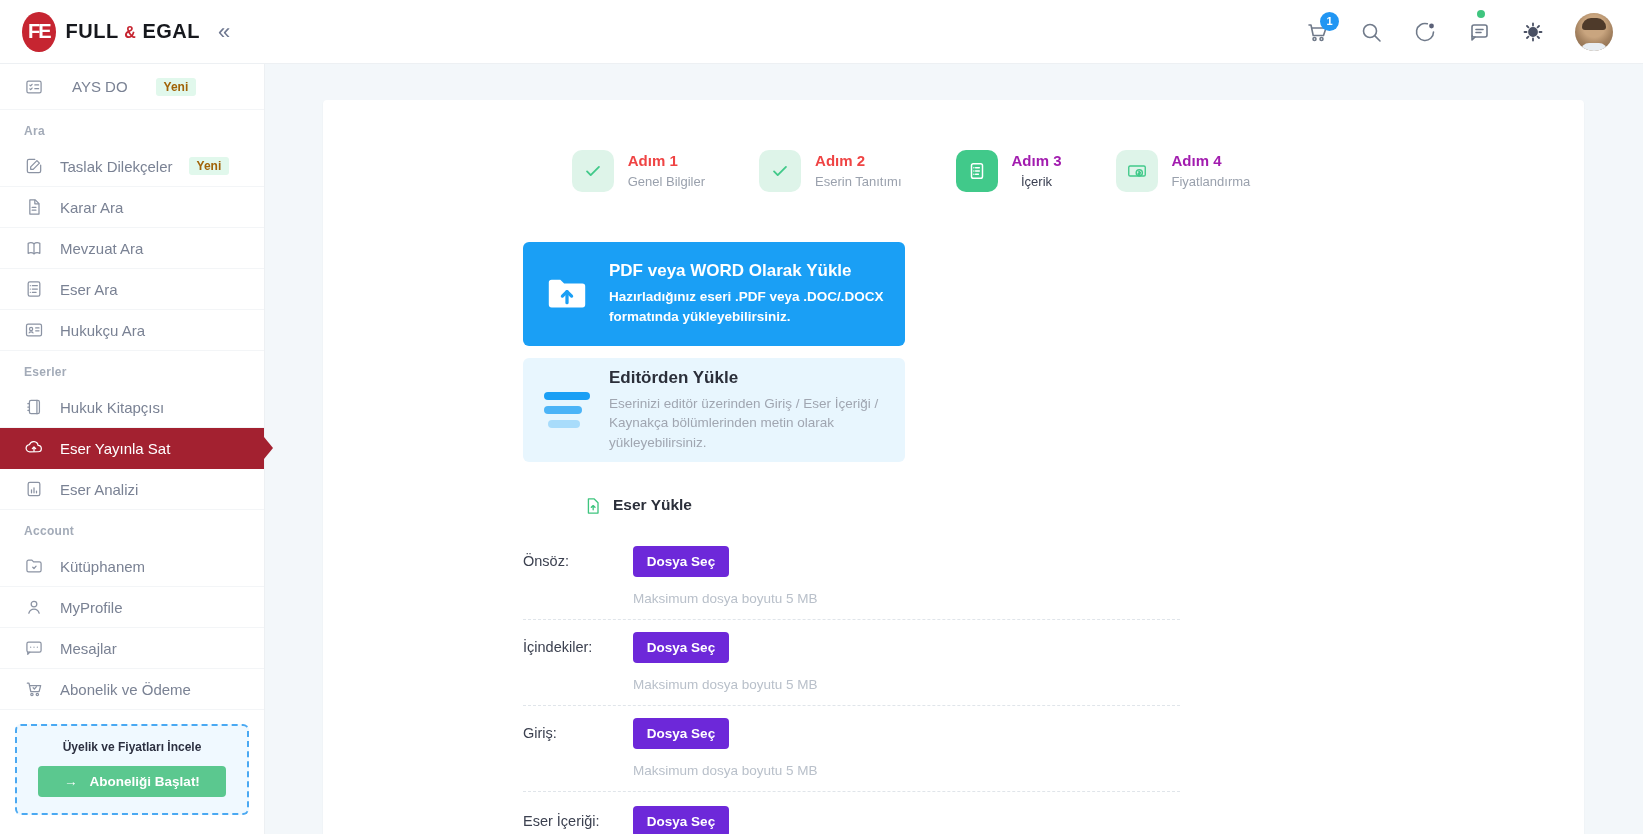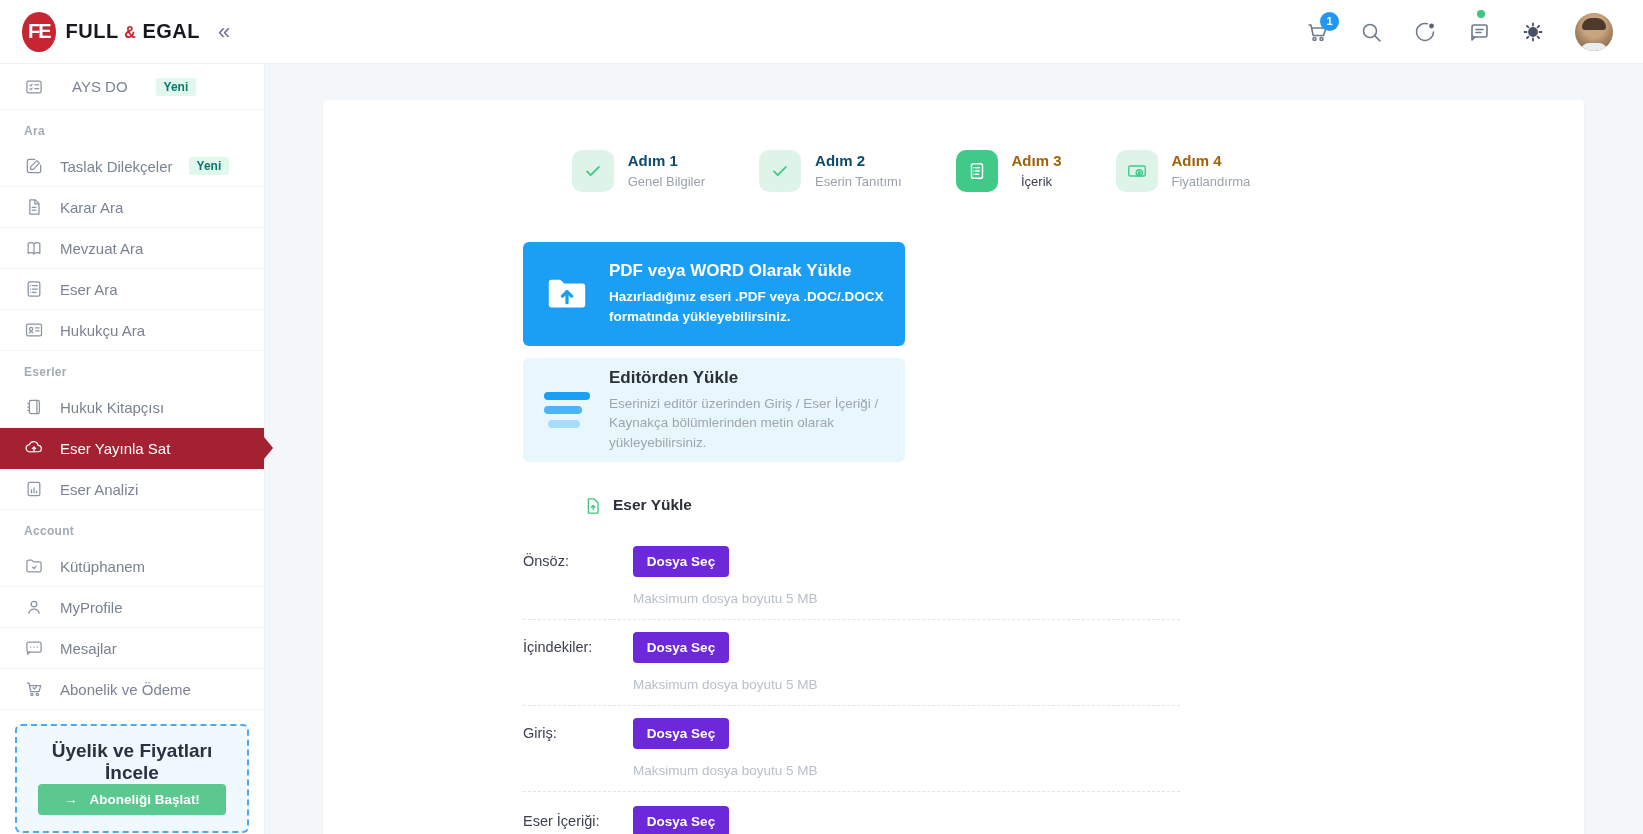"Yeni" .badge-new { color: #0f766e -> #a16207 }
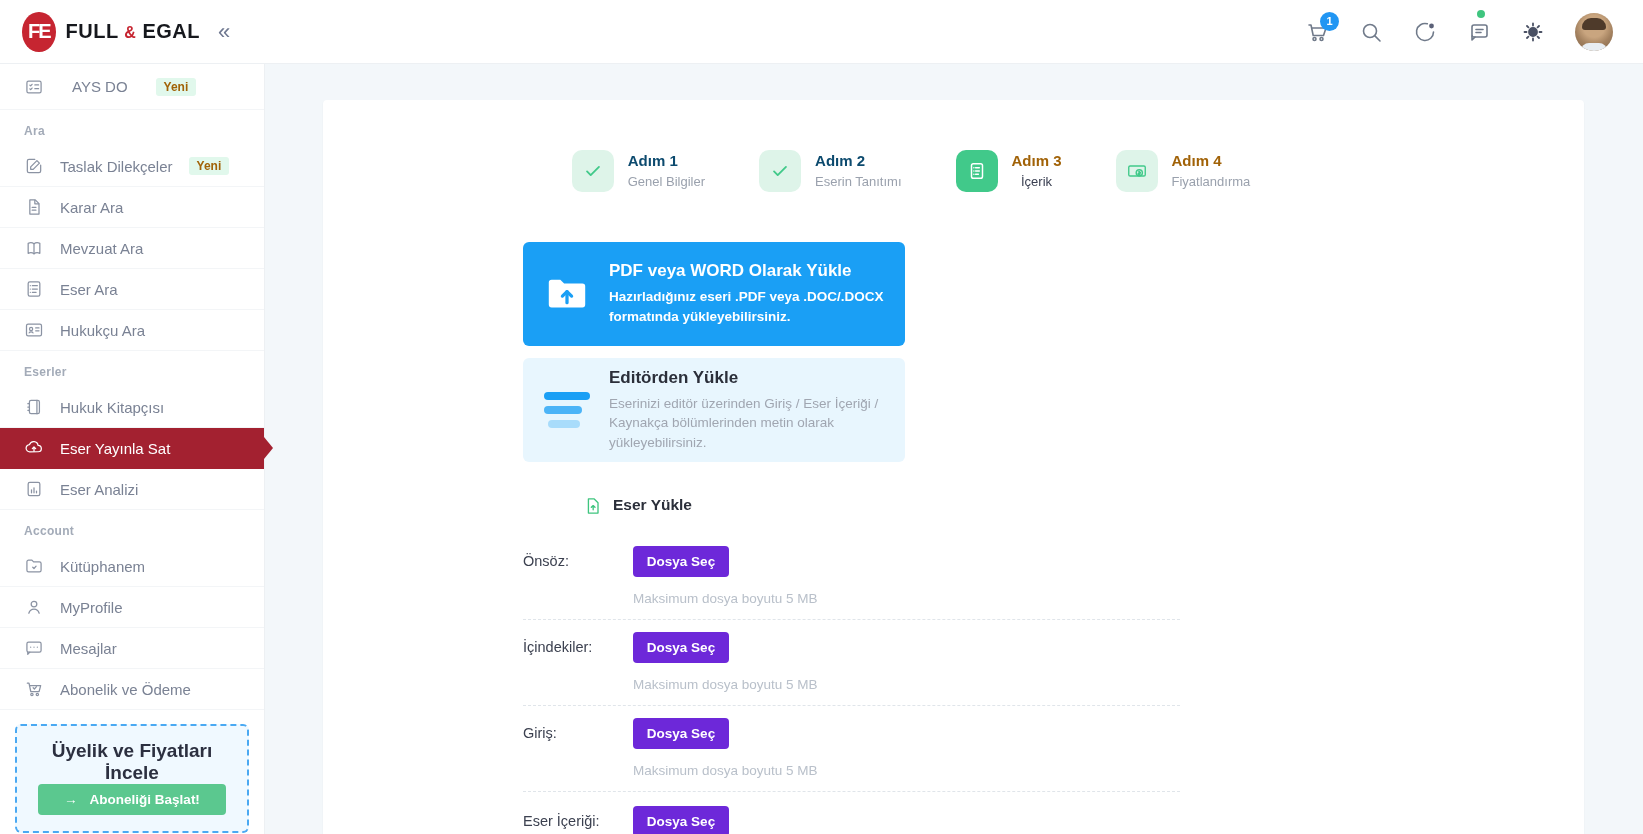"Adım 1" .step.done .step-title { color: #0c4a6e -> #ef4444 }
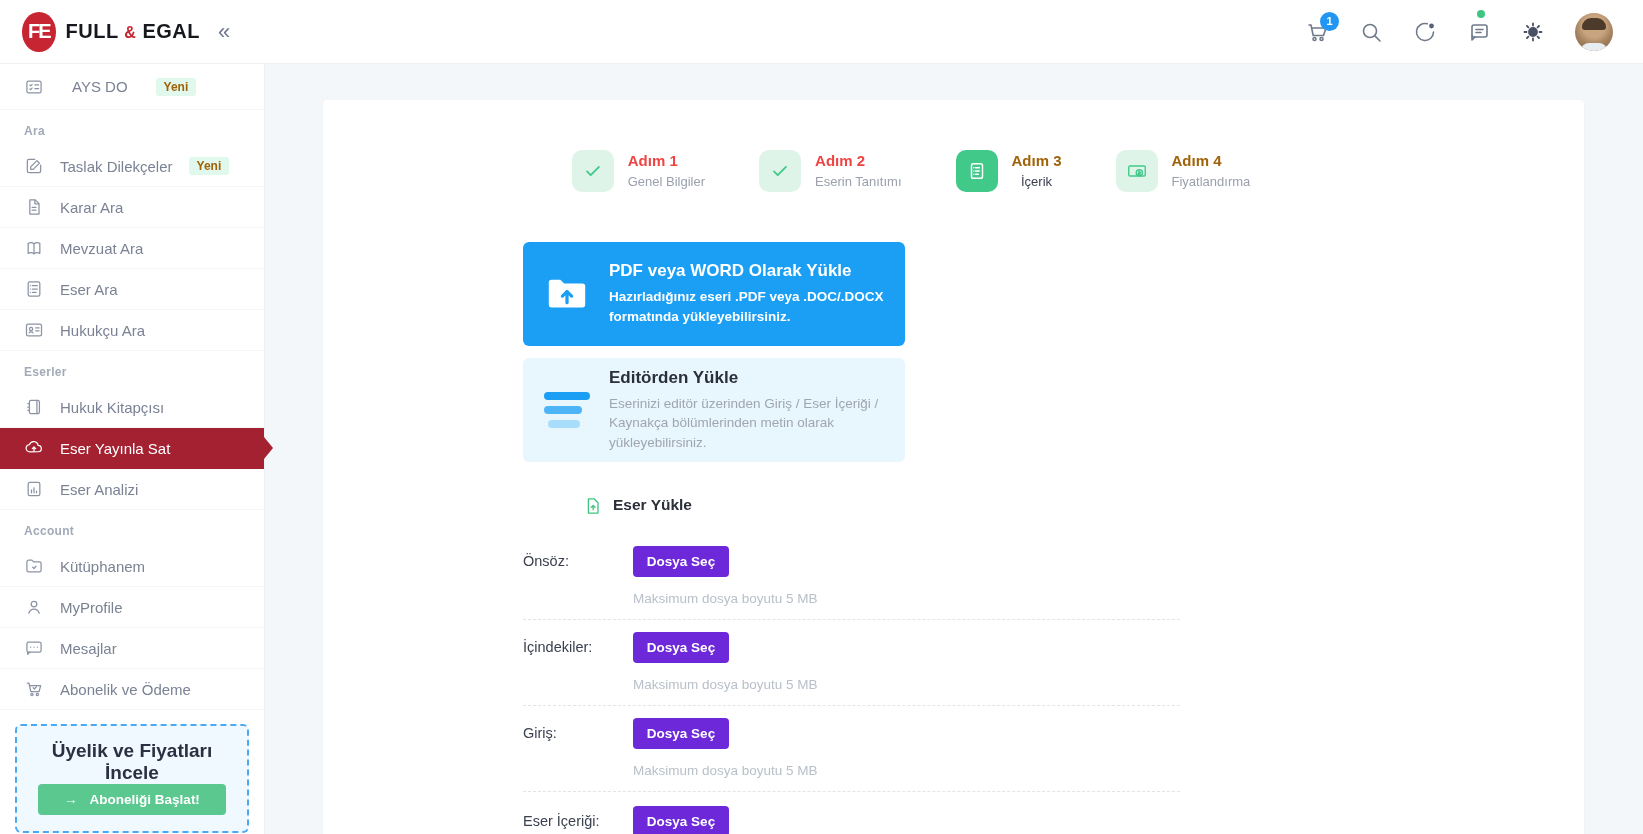"Adım 3" .step.active .step-title, .step.upcoming .step-title { color: #a16207 -> #a21caf }
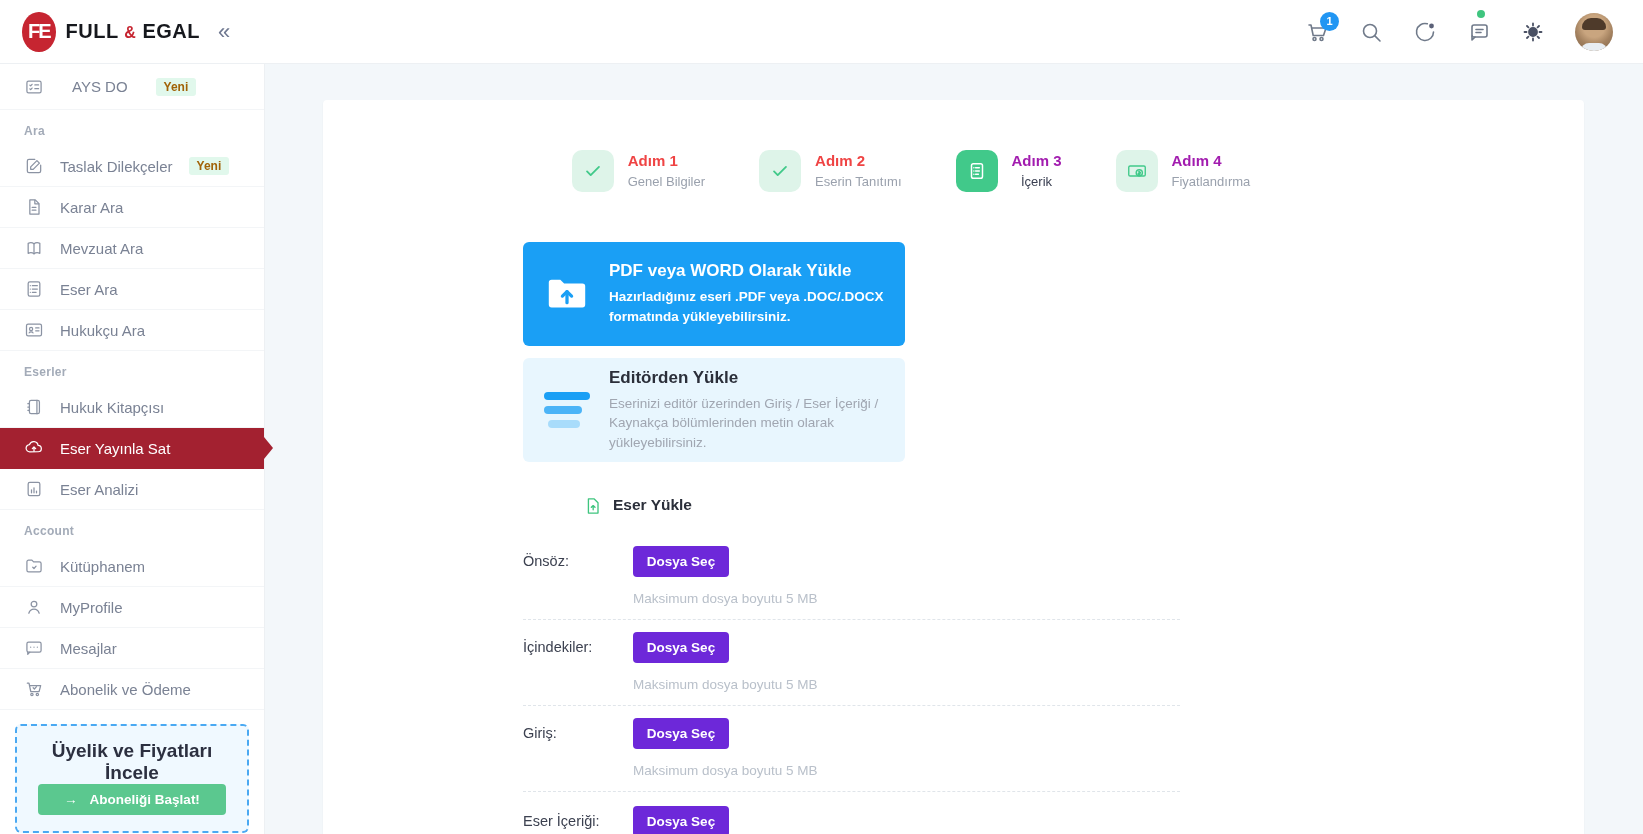"Üyelik ve Fiyatları İncele" .promo-title { font-size: 19px -> 12px; margin-bottom: 0 -> 12px }
